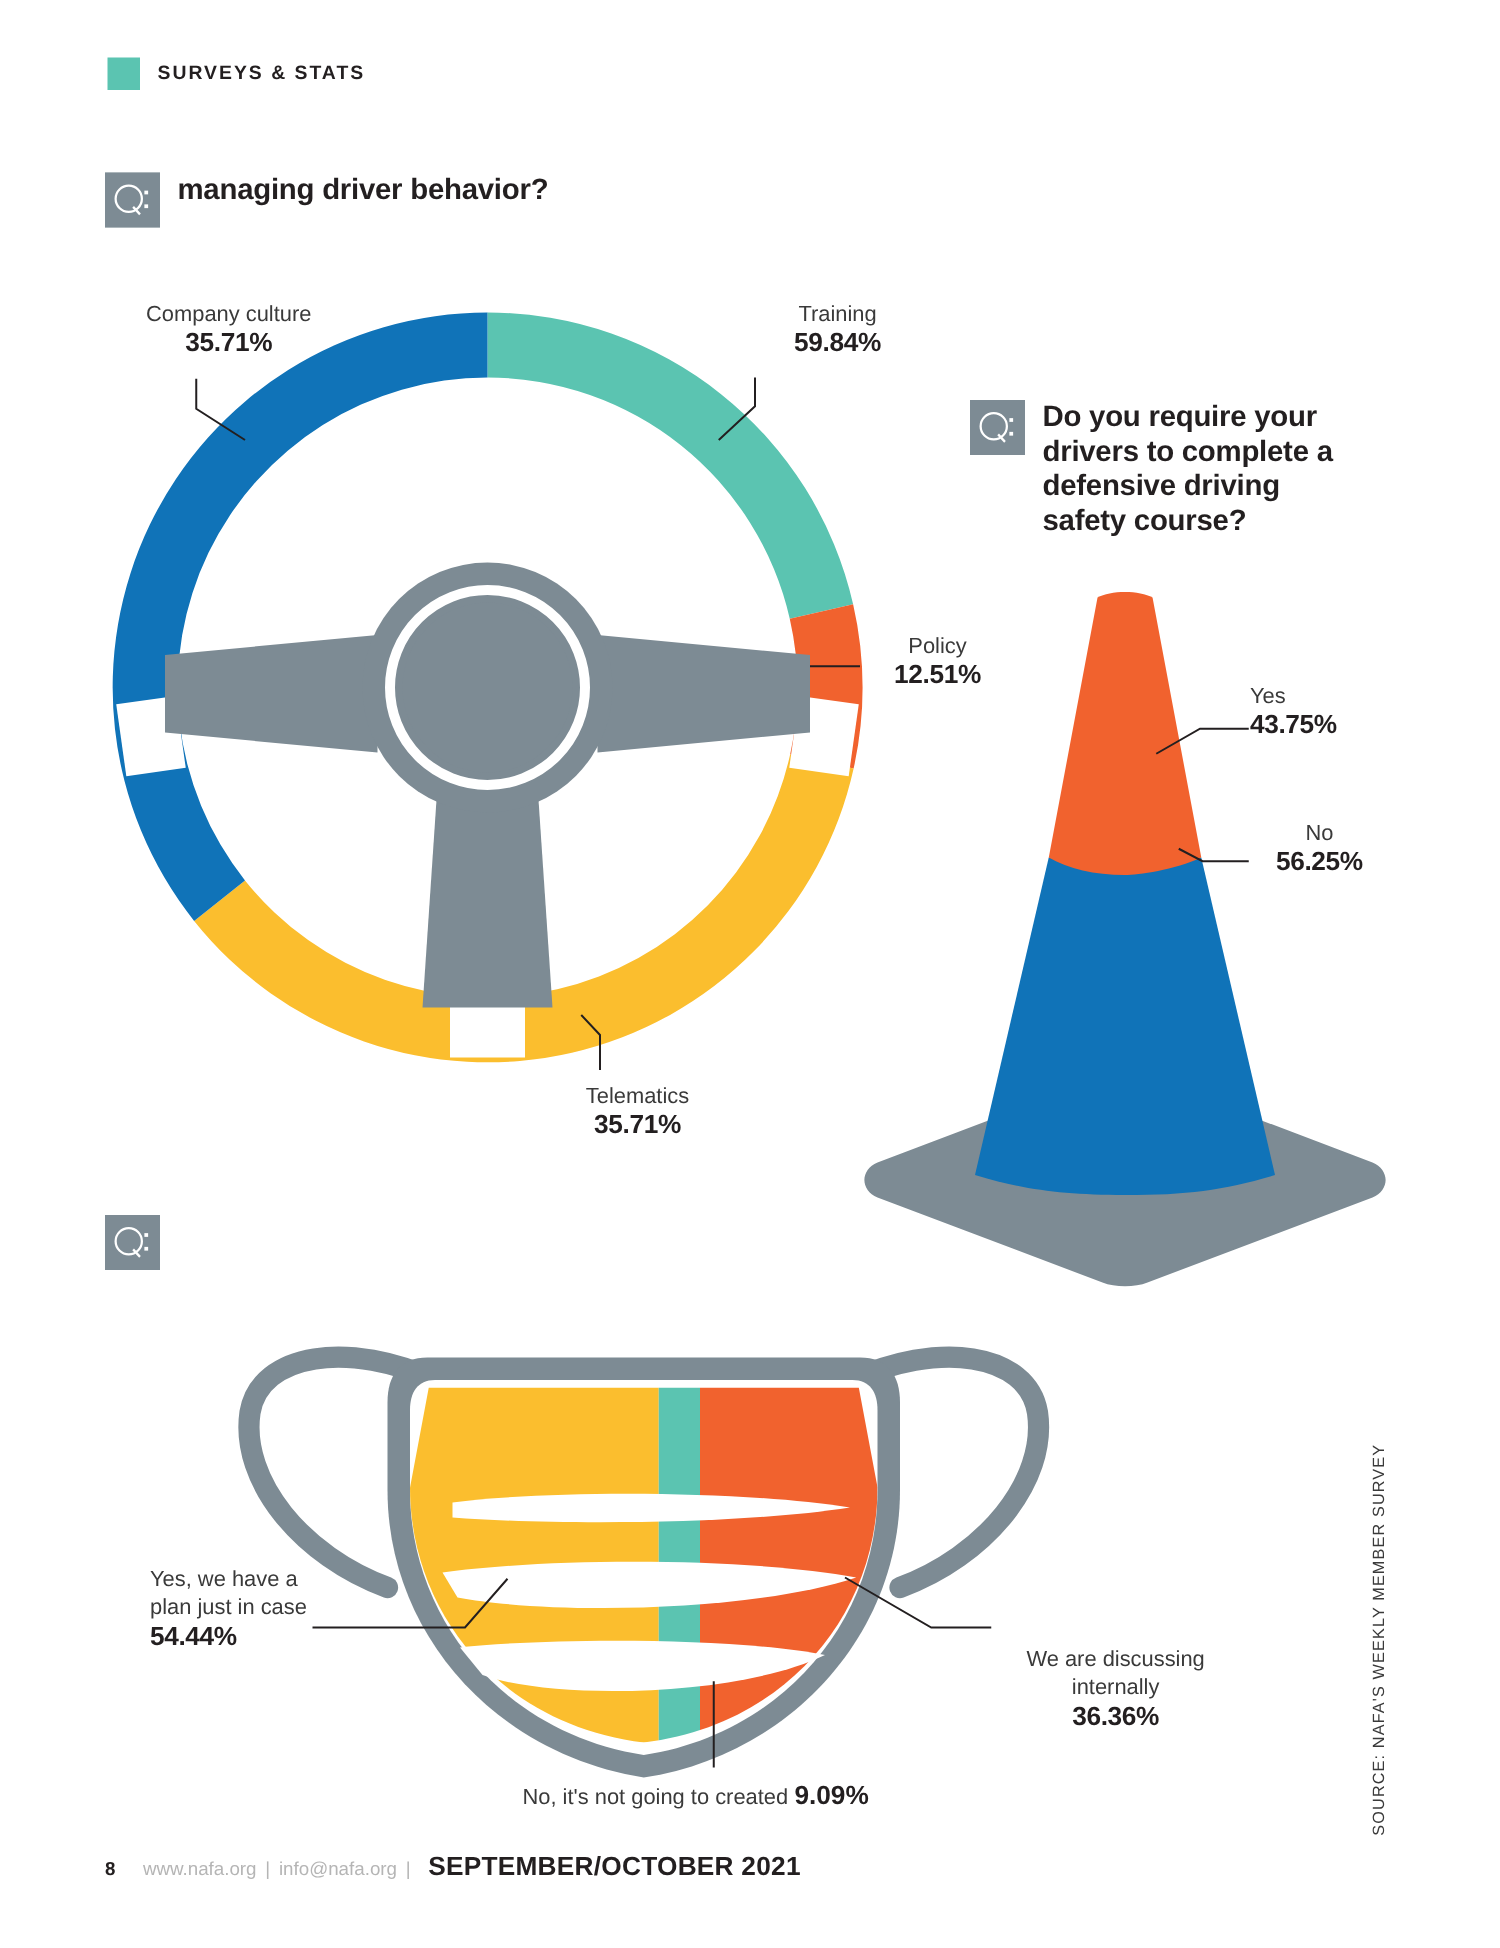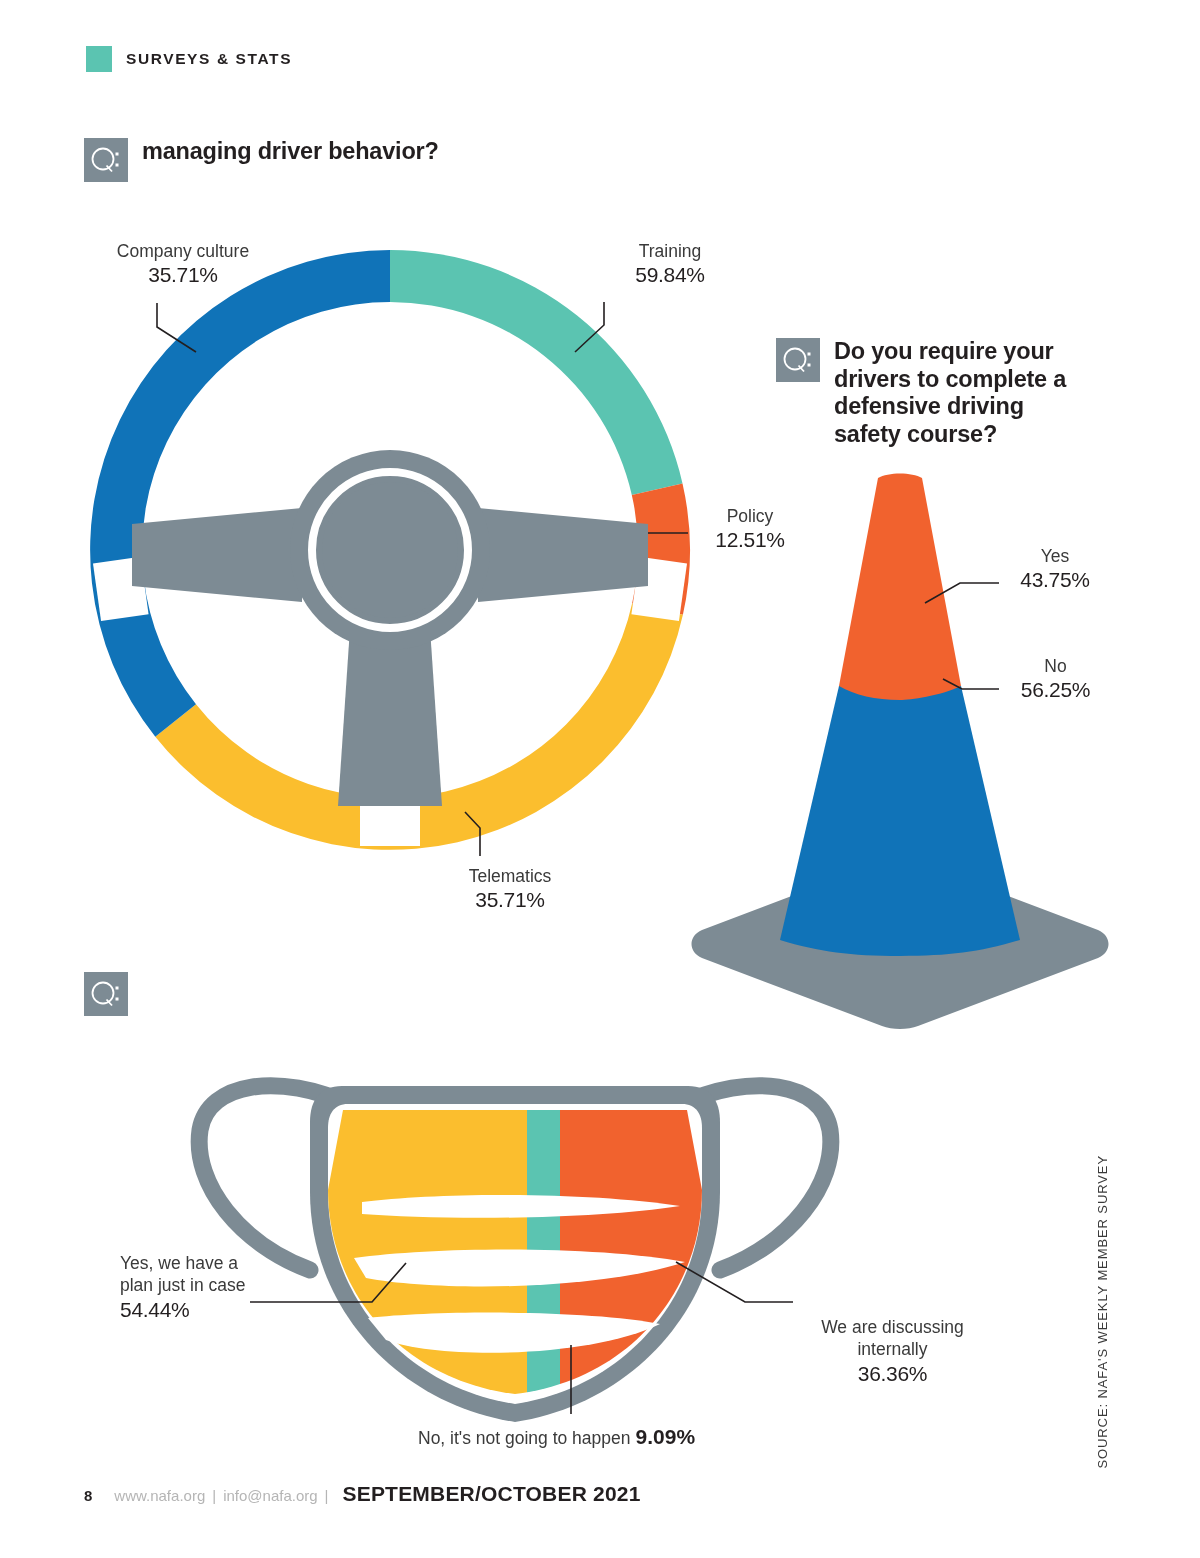"35.71%" .lbl .pct { font-weight: normal -> bold }
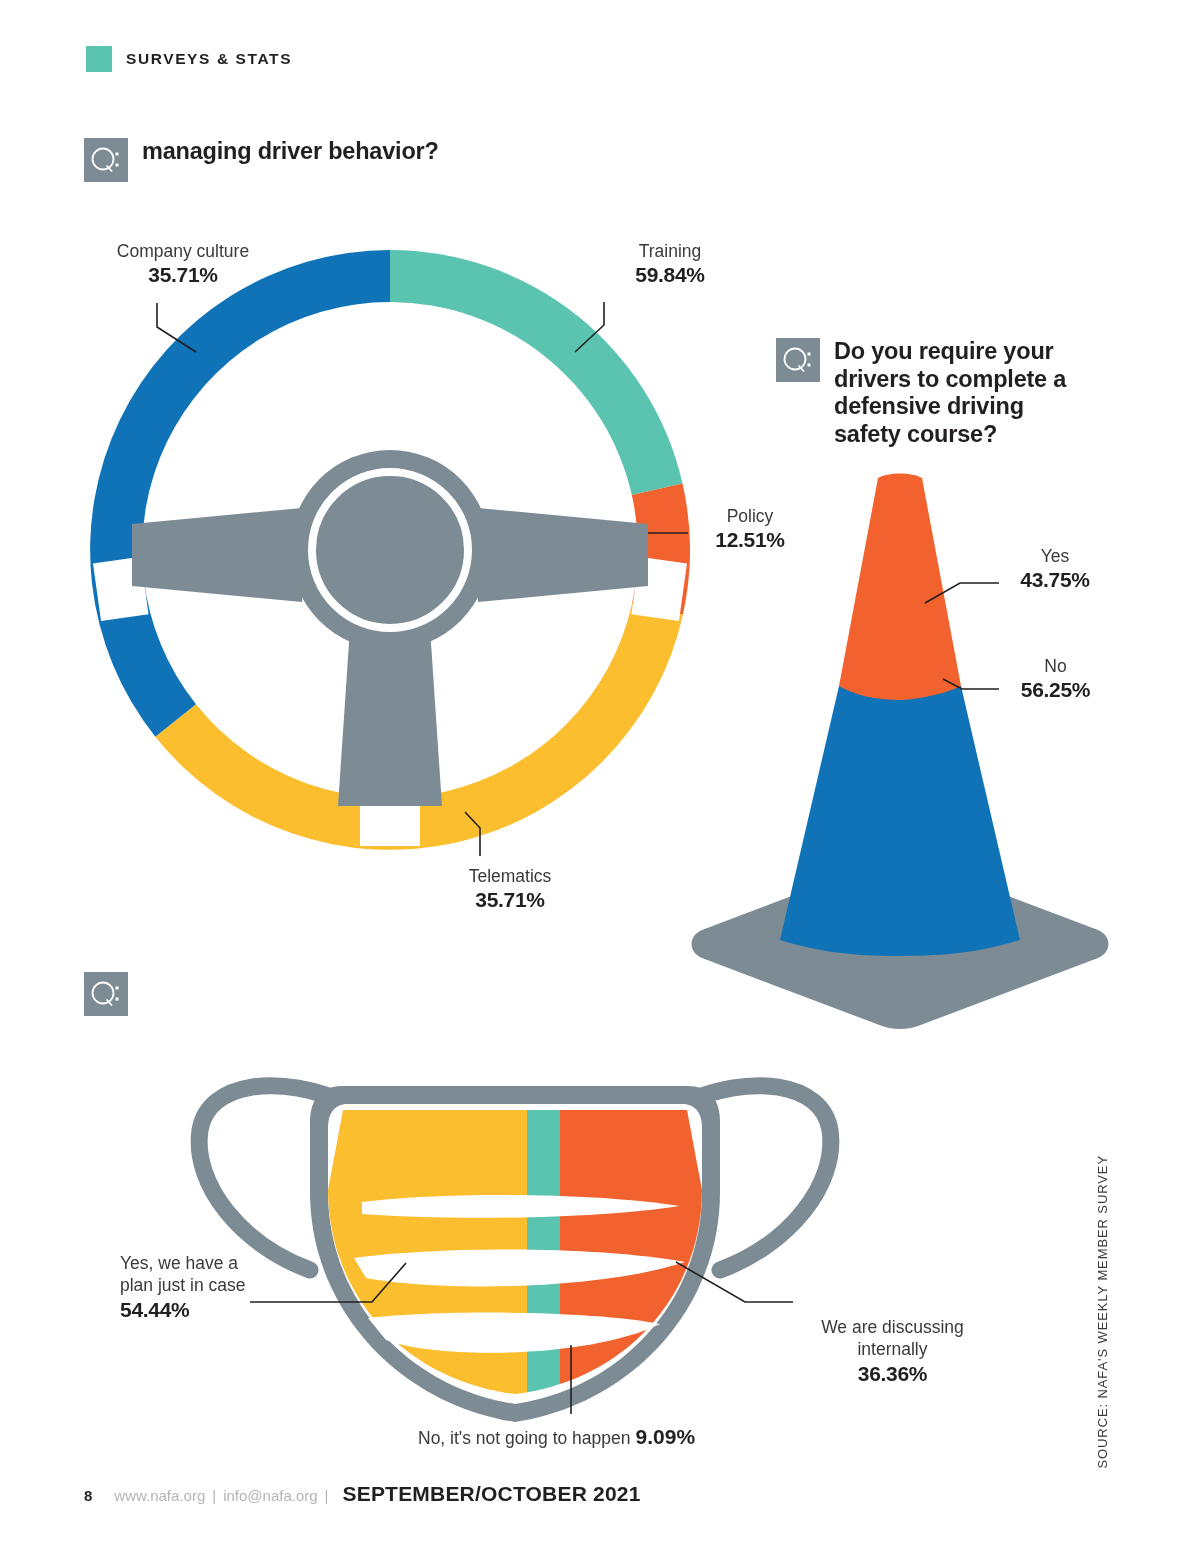"Do you require your" #q2 { top: 338px -> 320px }
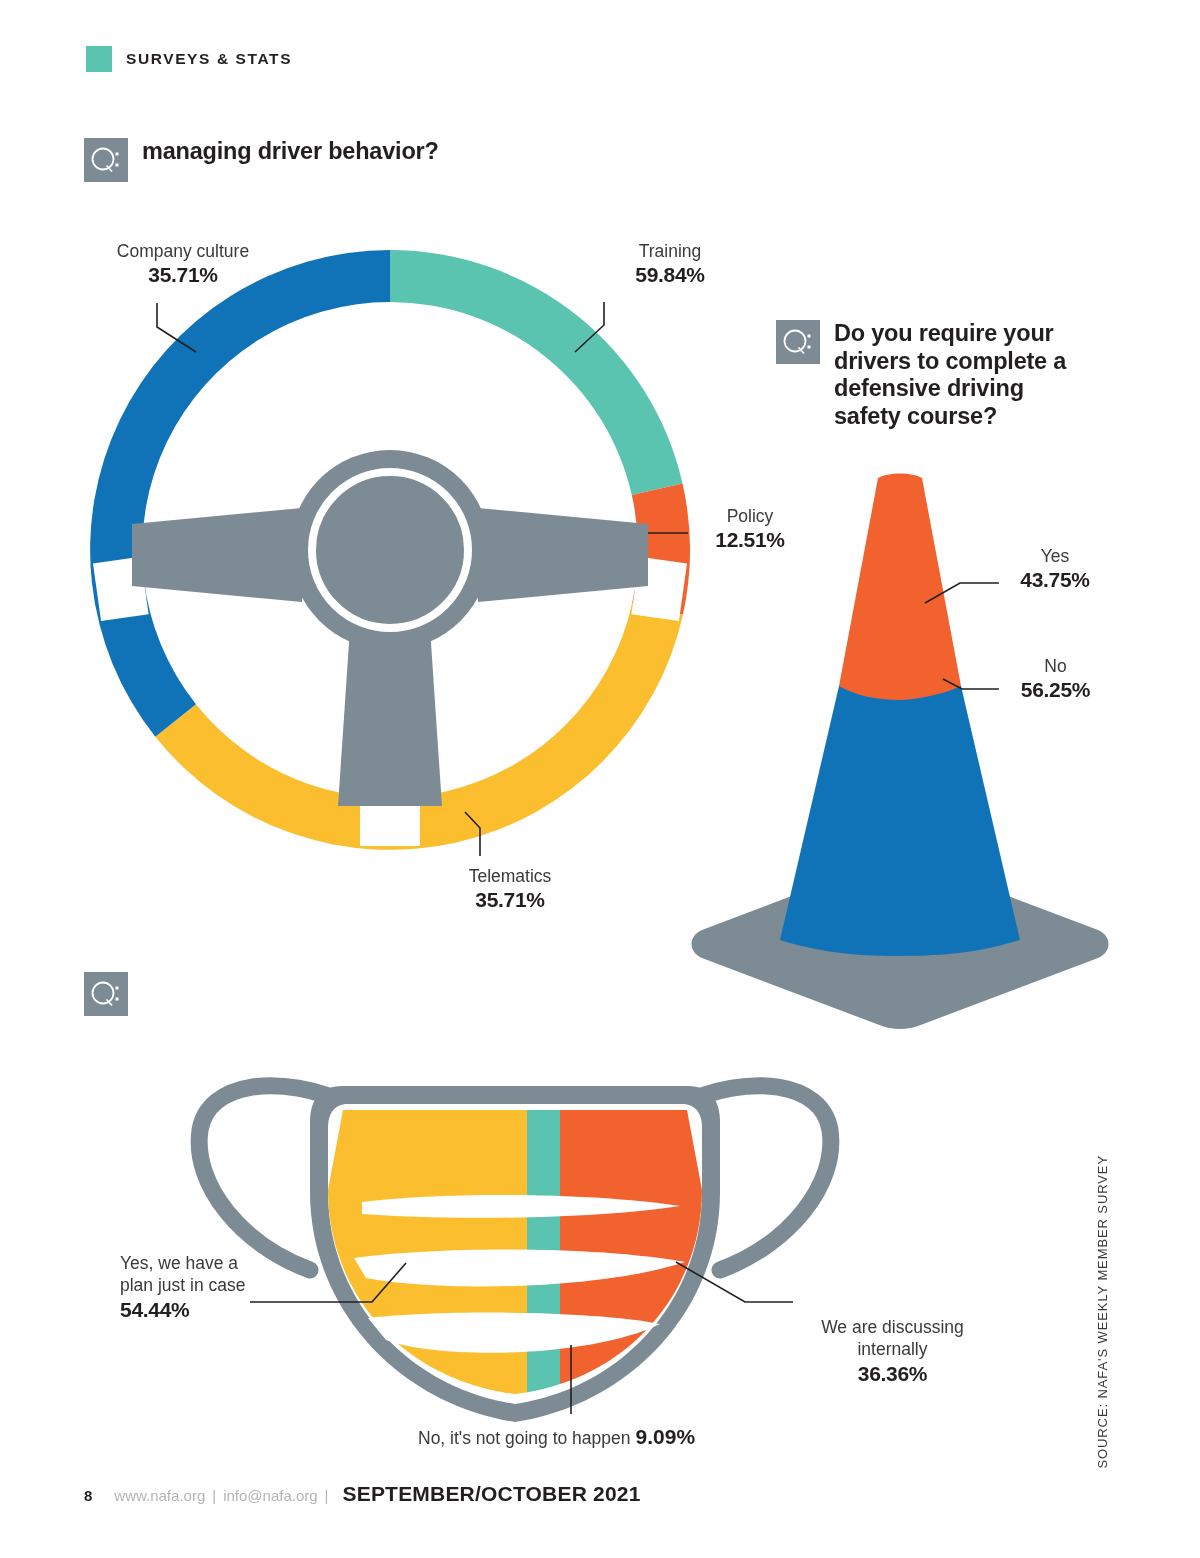"Yes" #lbl-yes { text-align: center -> left }
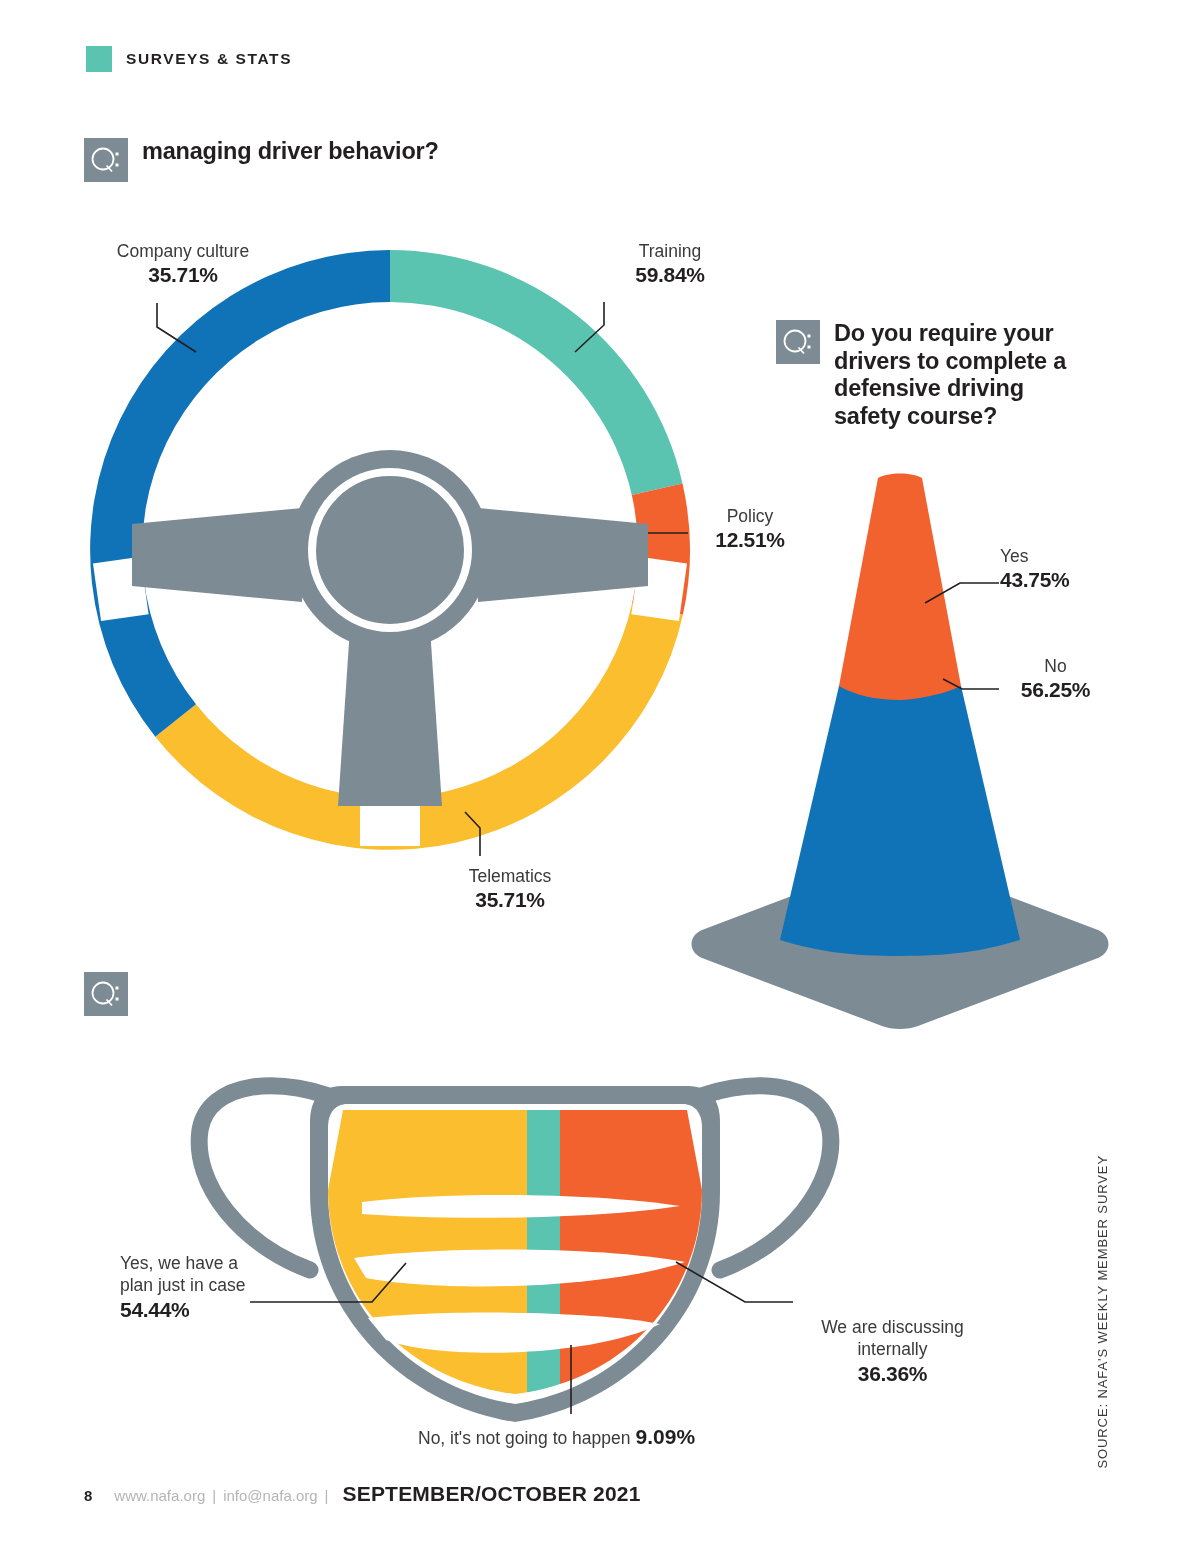"No, it's not going to" span { text: happen -> created }
